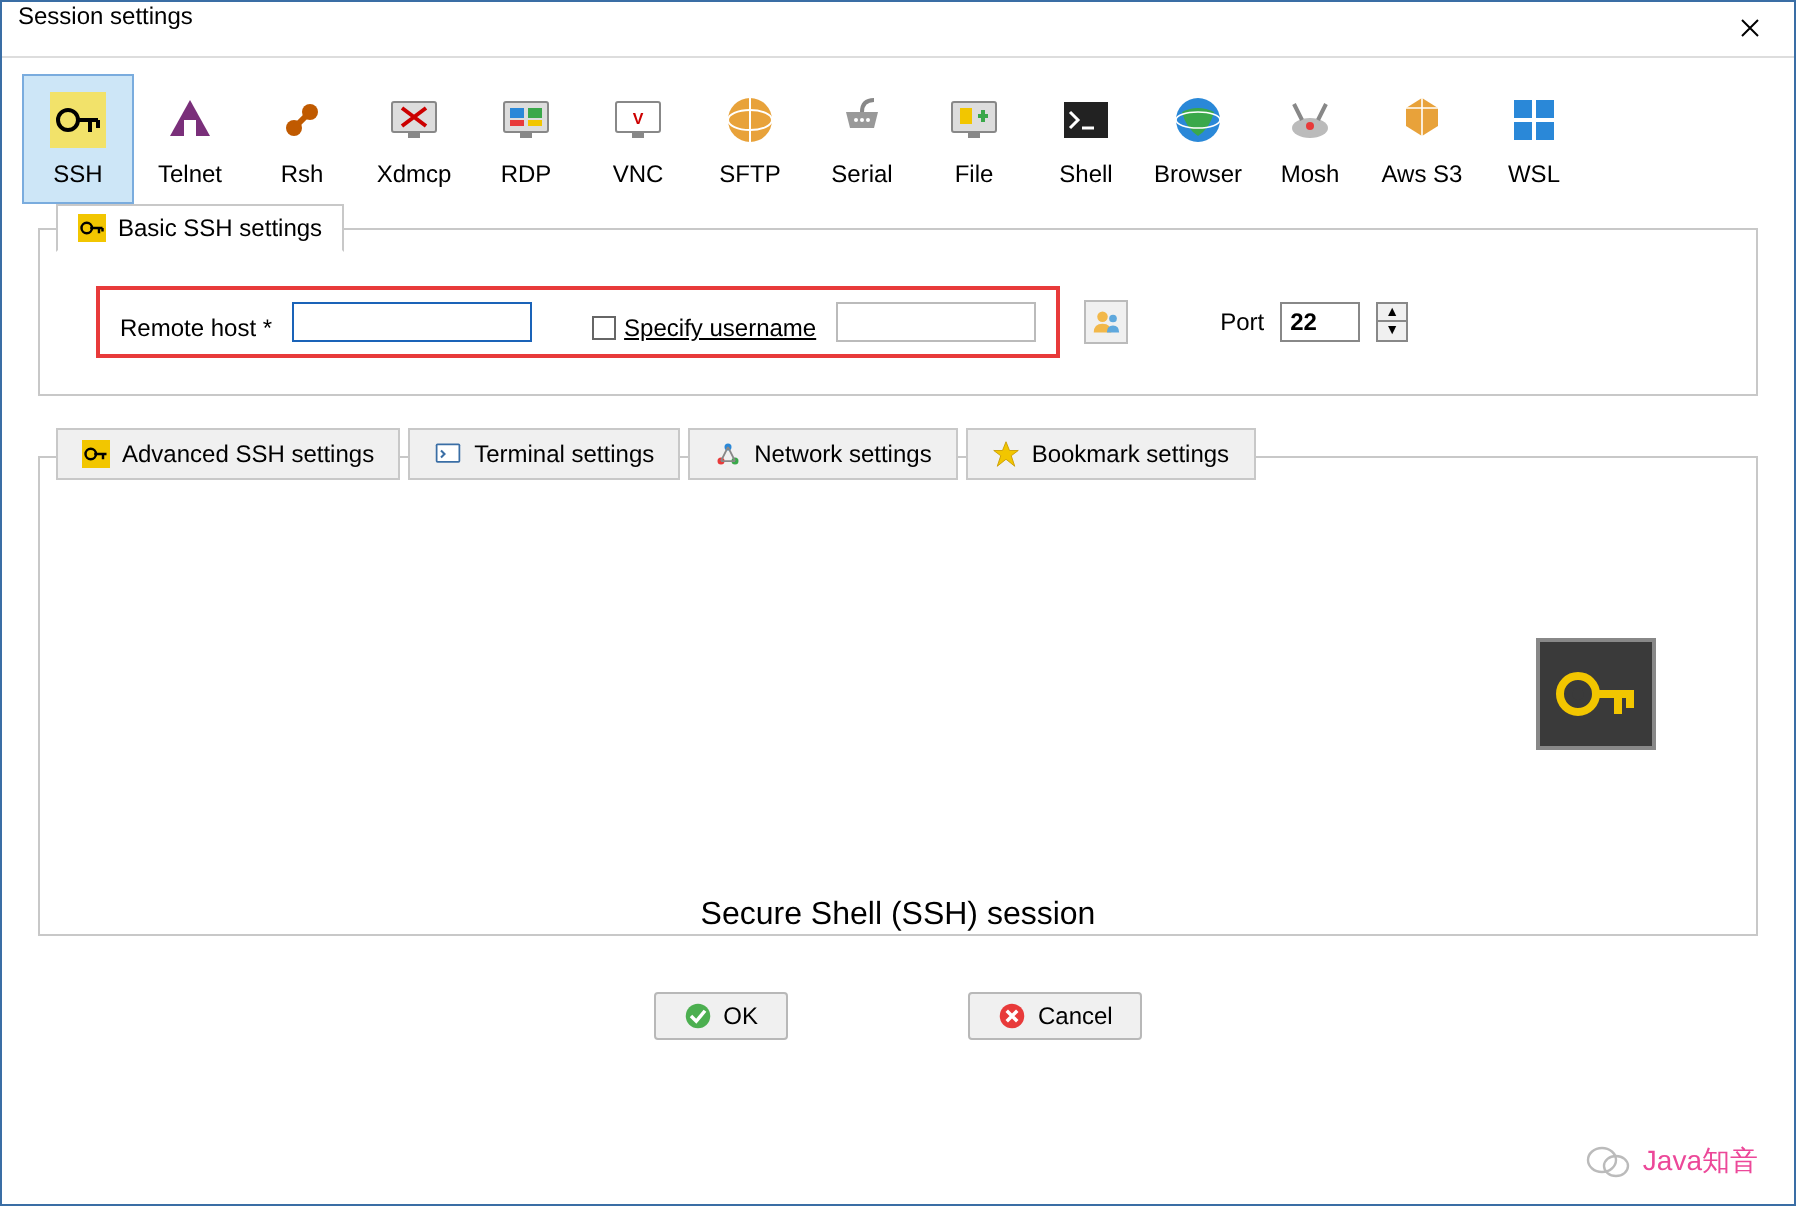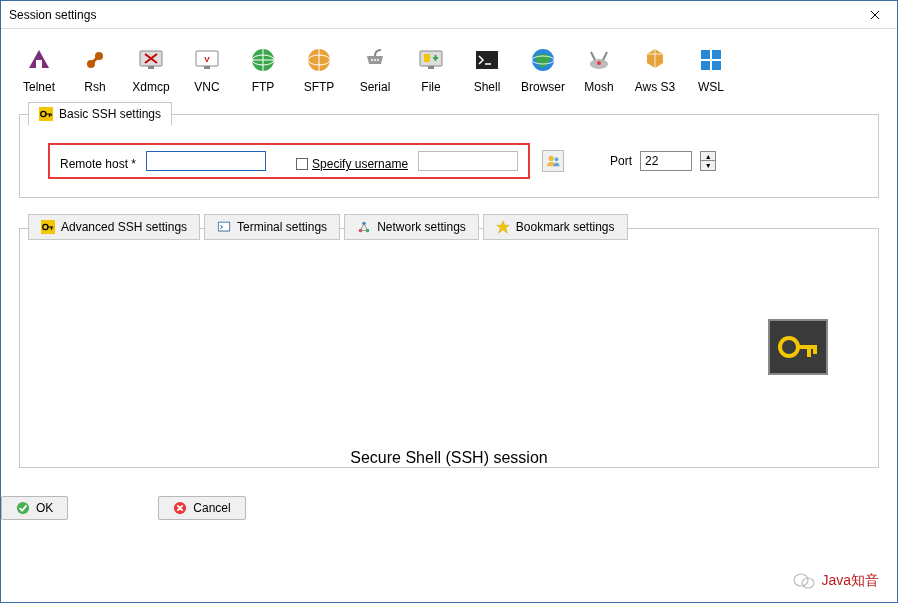"Session settings" .titlebar { align-items: center -> none }
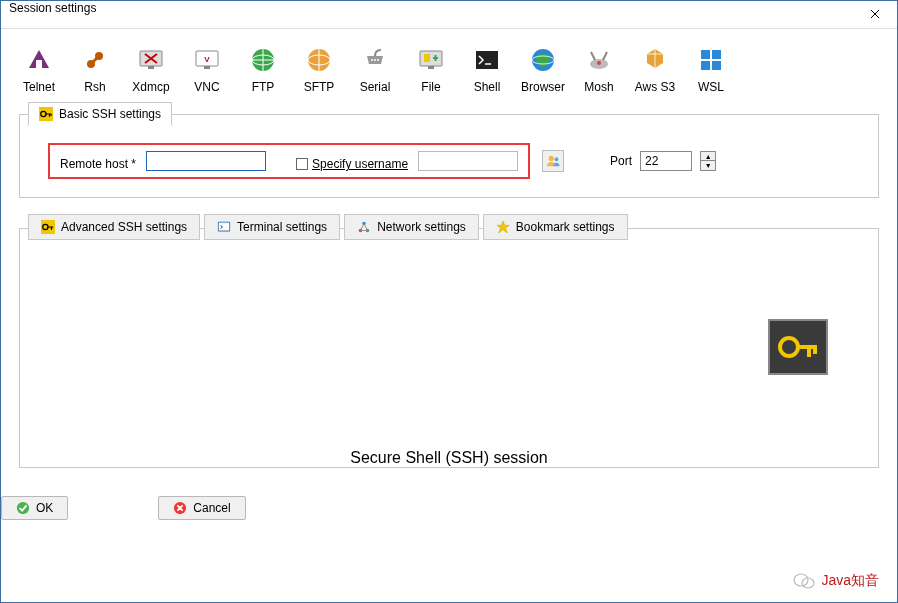"SSH" div.proto { html: none -> <div> <div> <svg> <rect></rect> <circle></circle> <path></path> </svg> </div> <div>SSH</div> </div> }
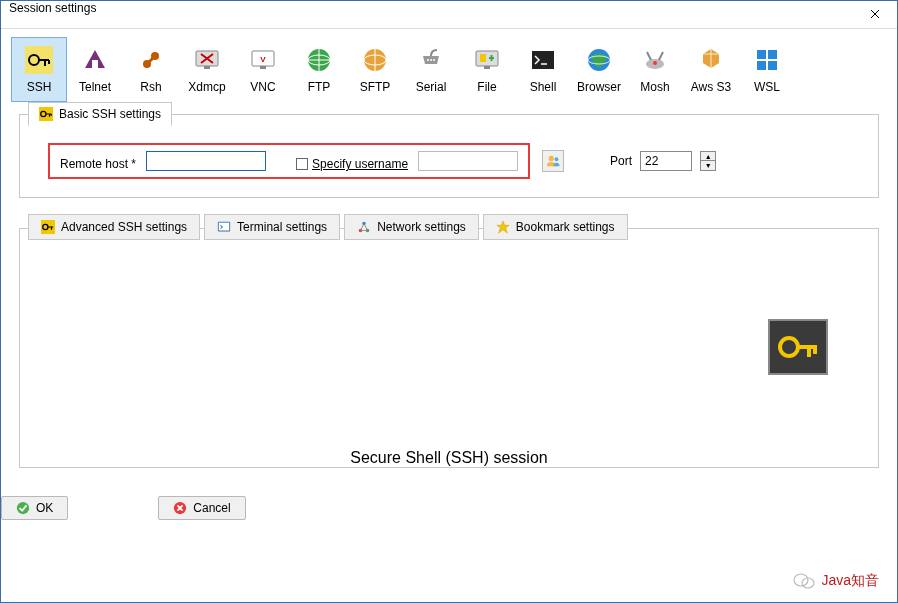"RDP" div.proto { html: none -> <div> <div> <svg> <rect></rect> <rect></rect> <rect></rect> <rect></rect> <rect></rect> <rect></rect> </svg> </div> <div>RDP</div> </div> }
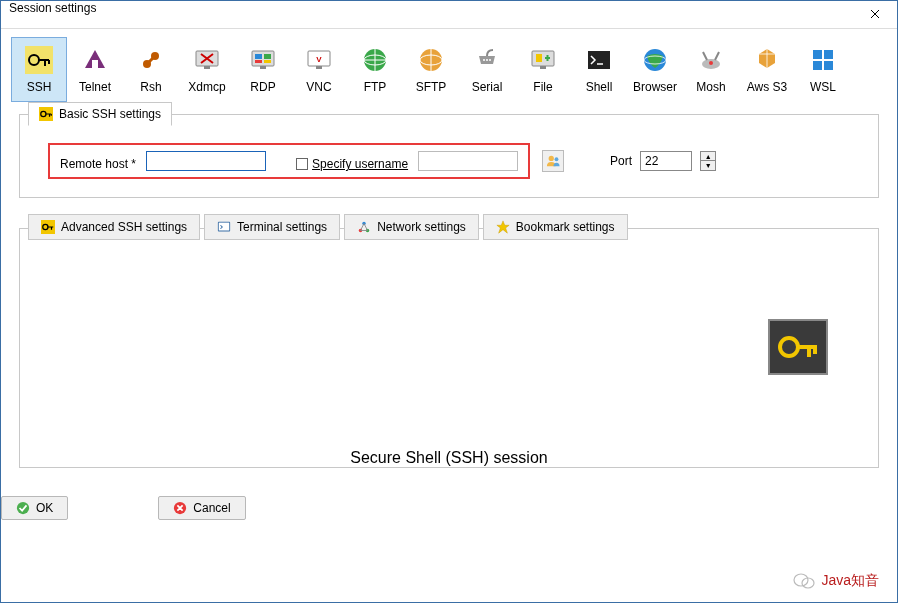"FTP" div.proto { html: <div> <div> <svg> <circle></circle> <ellipse></ellipse> <path></path> </svg> </div> <div>FTP</div> </div> -> none }
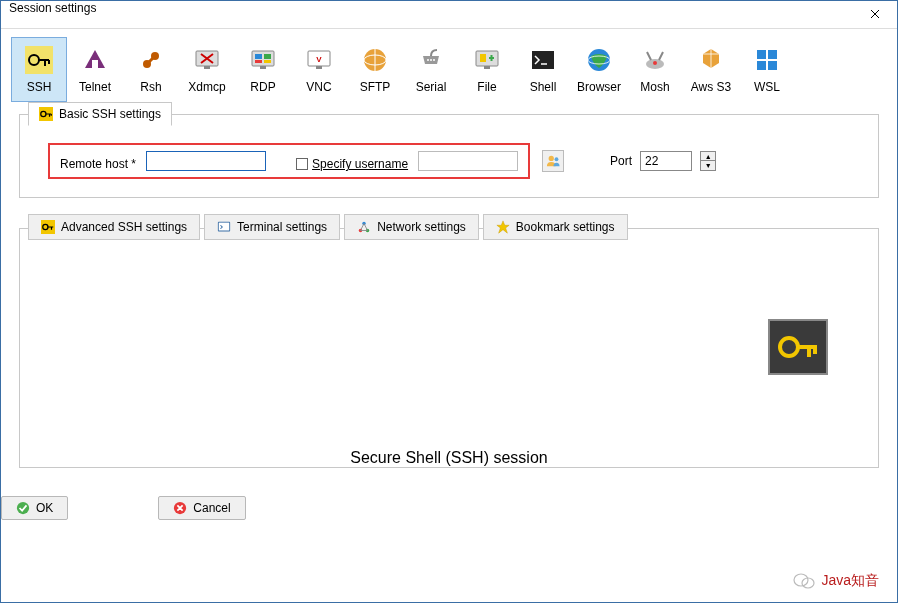"22" .portinput { font-weight: none -> bold; width: 52px -> 40px }
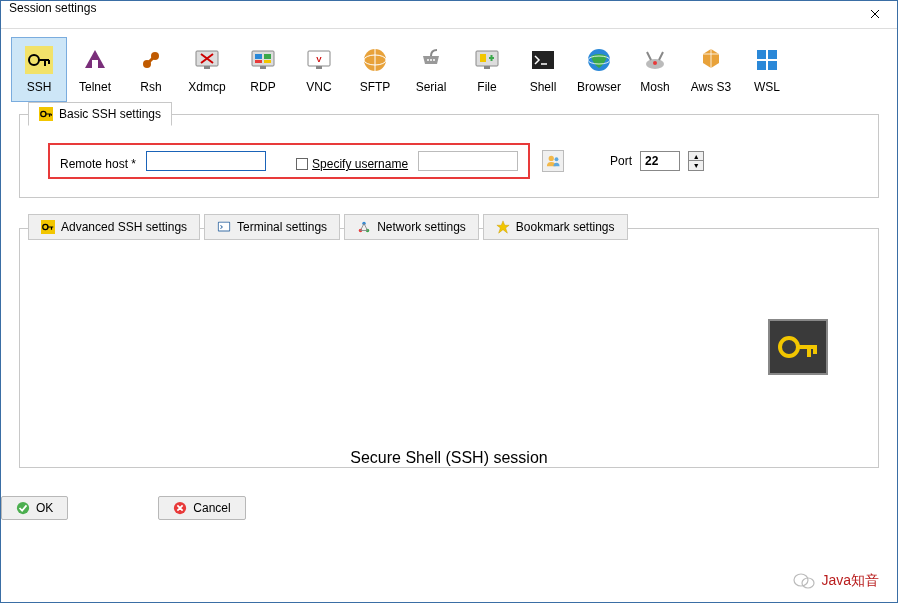"OK" .btnrow { justify-content: none -> center }
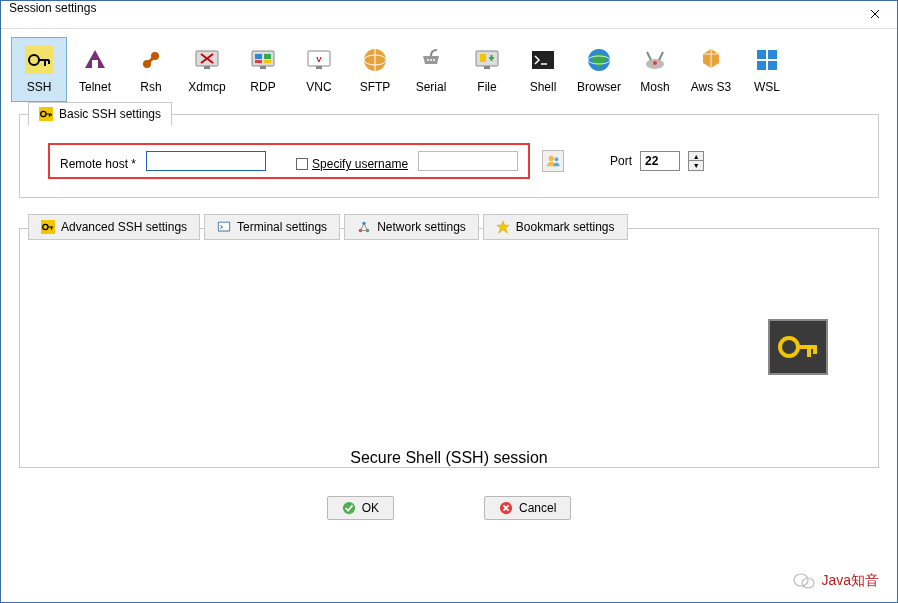"Java知音" .watermark { color: #b91c1c -> #ec4899 }
